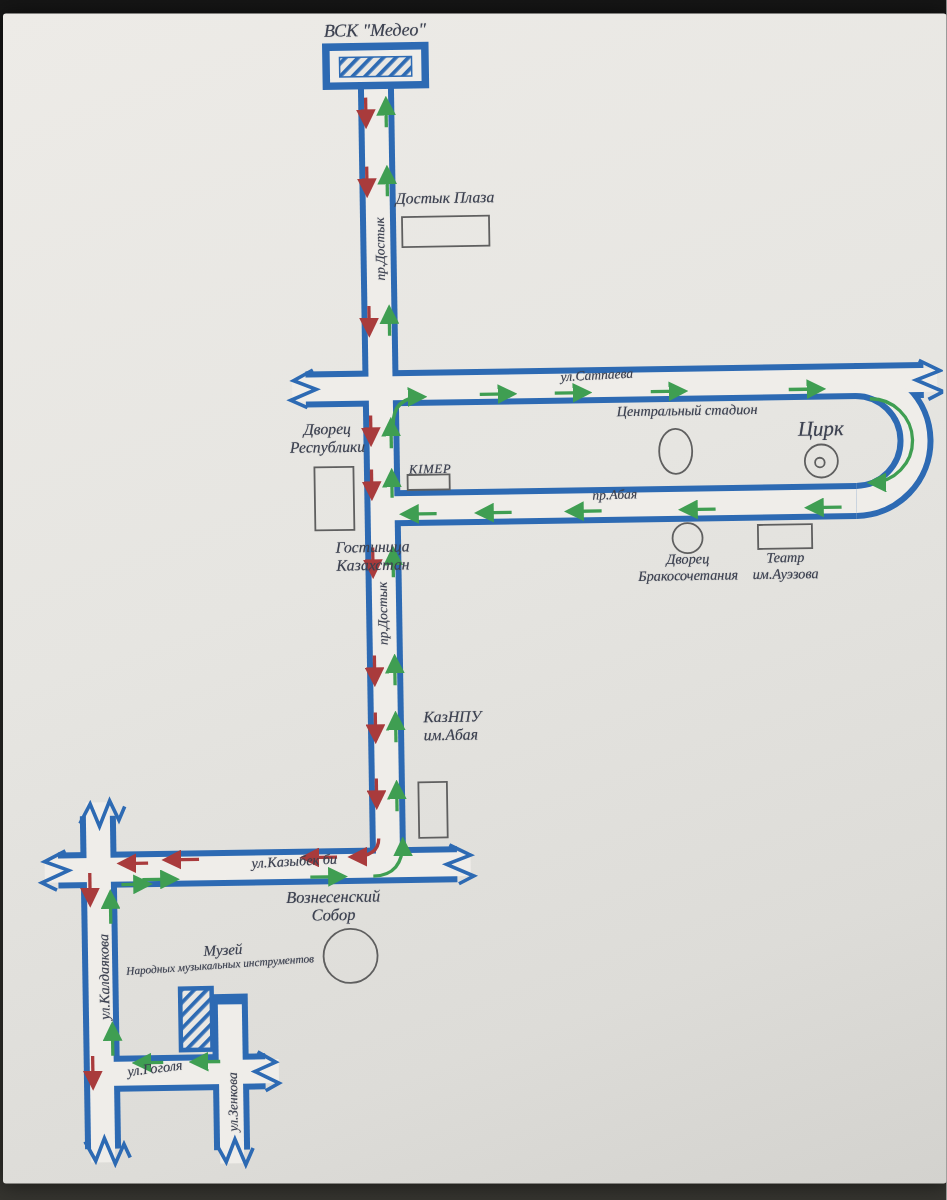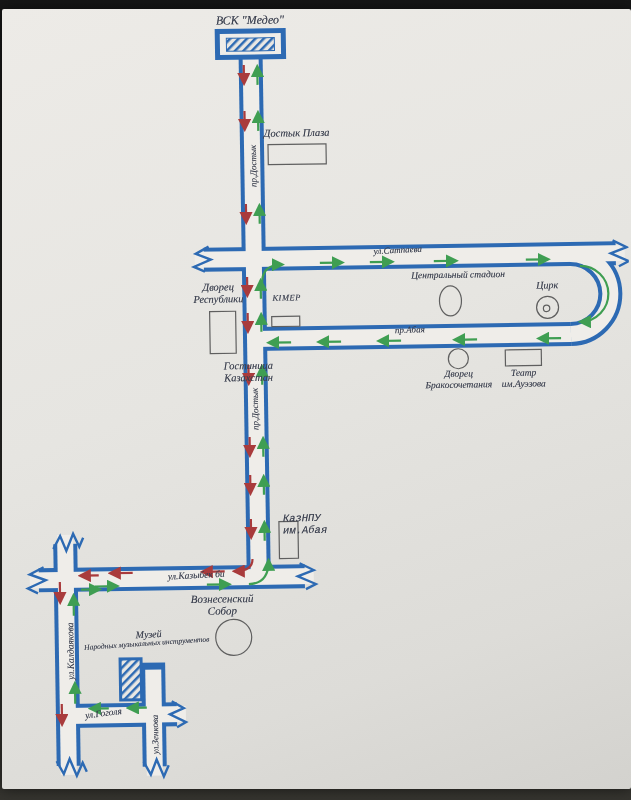"Цирк" .lbl-circus { font-size: 10px -> 14px }
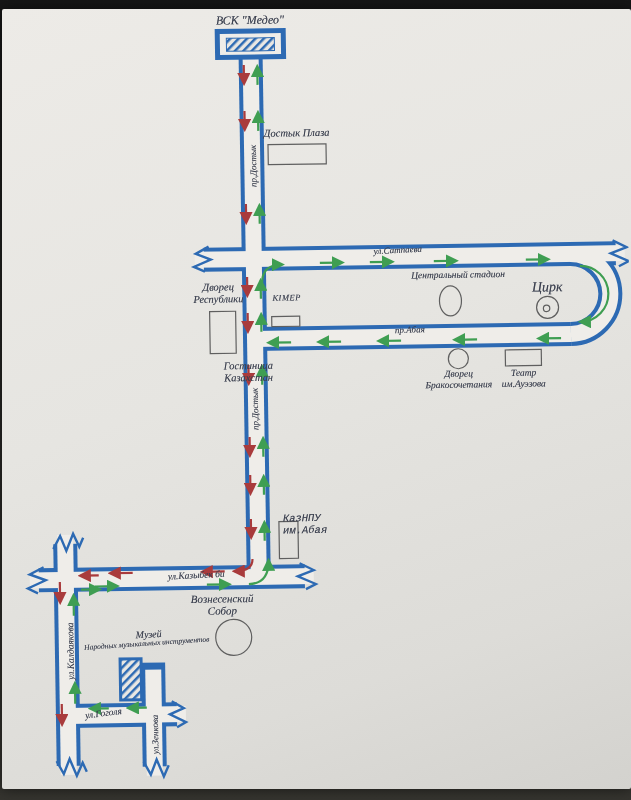"КІМЕР" .lbl-kimep { top: 293px -> 308px }
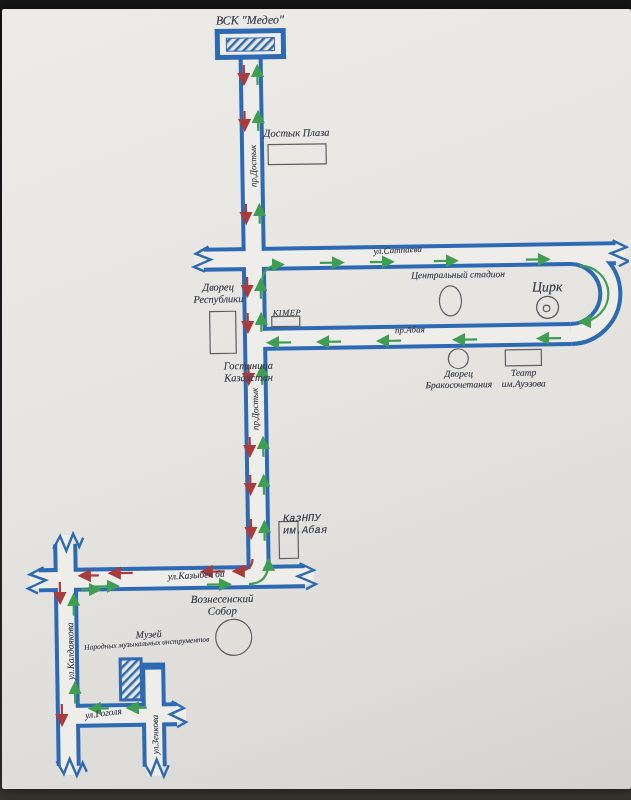"КазНПУ" .lbl-kaznpu { font-family: Liberation Mono, monospace -> none; top: 513px -> 473px }
